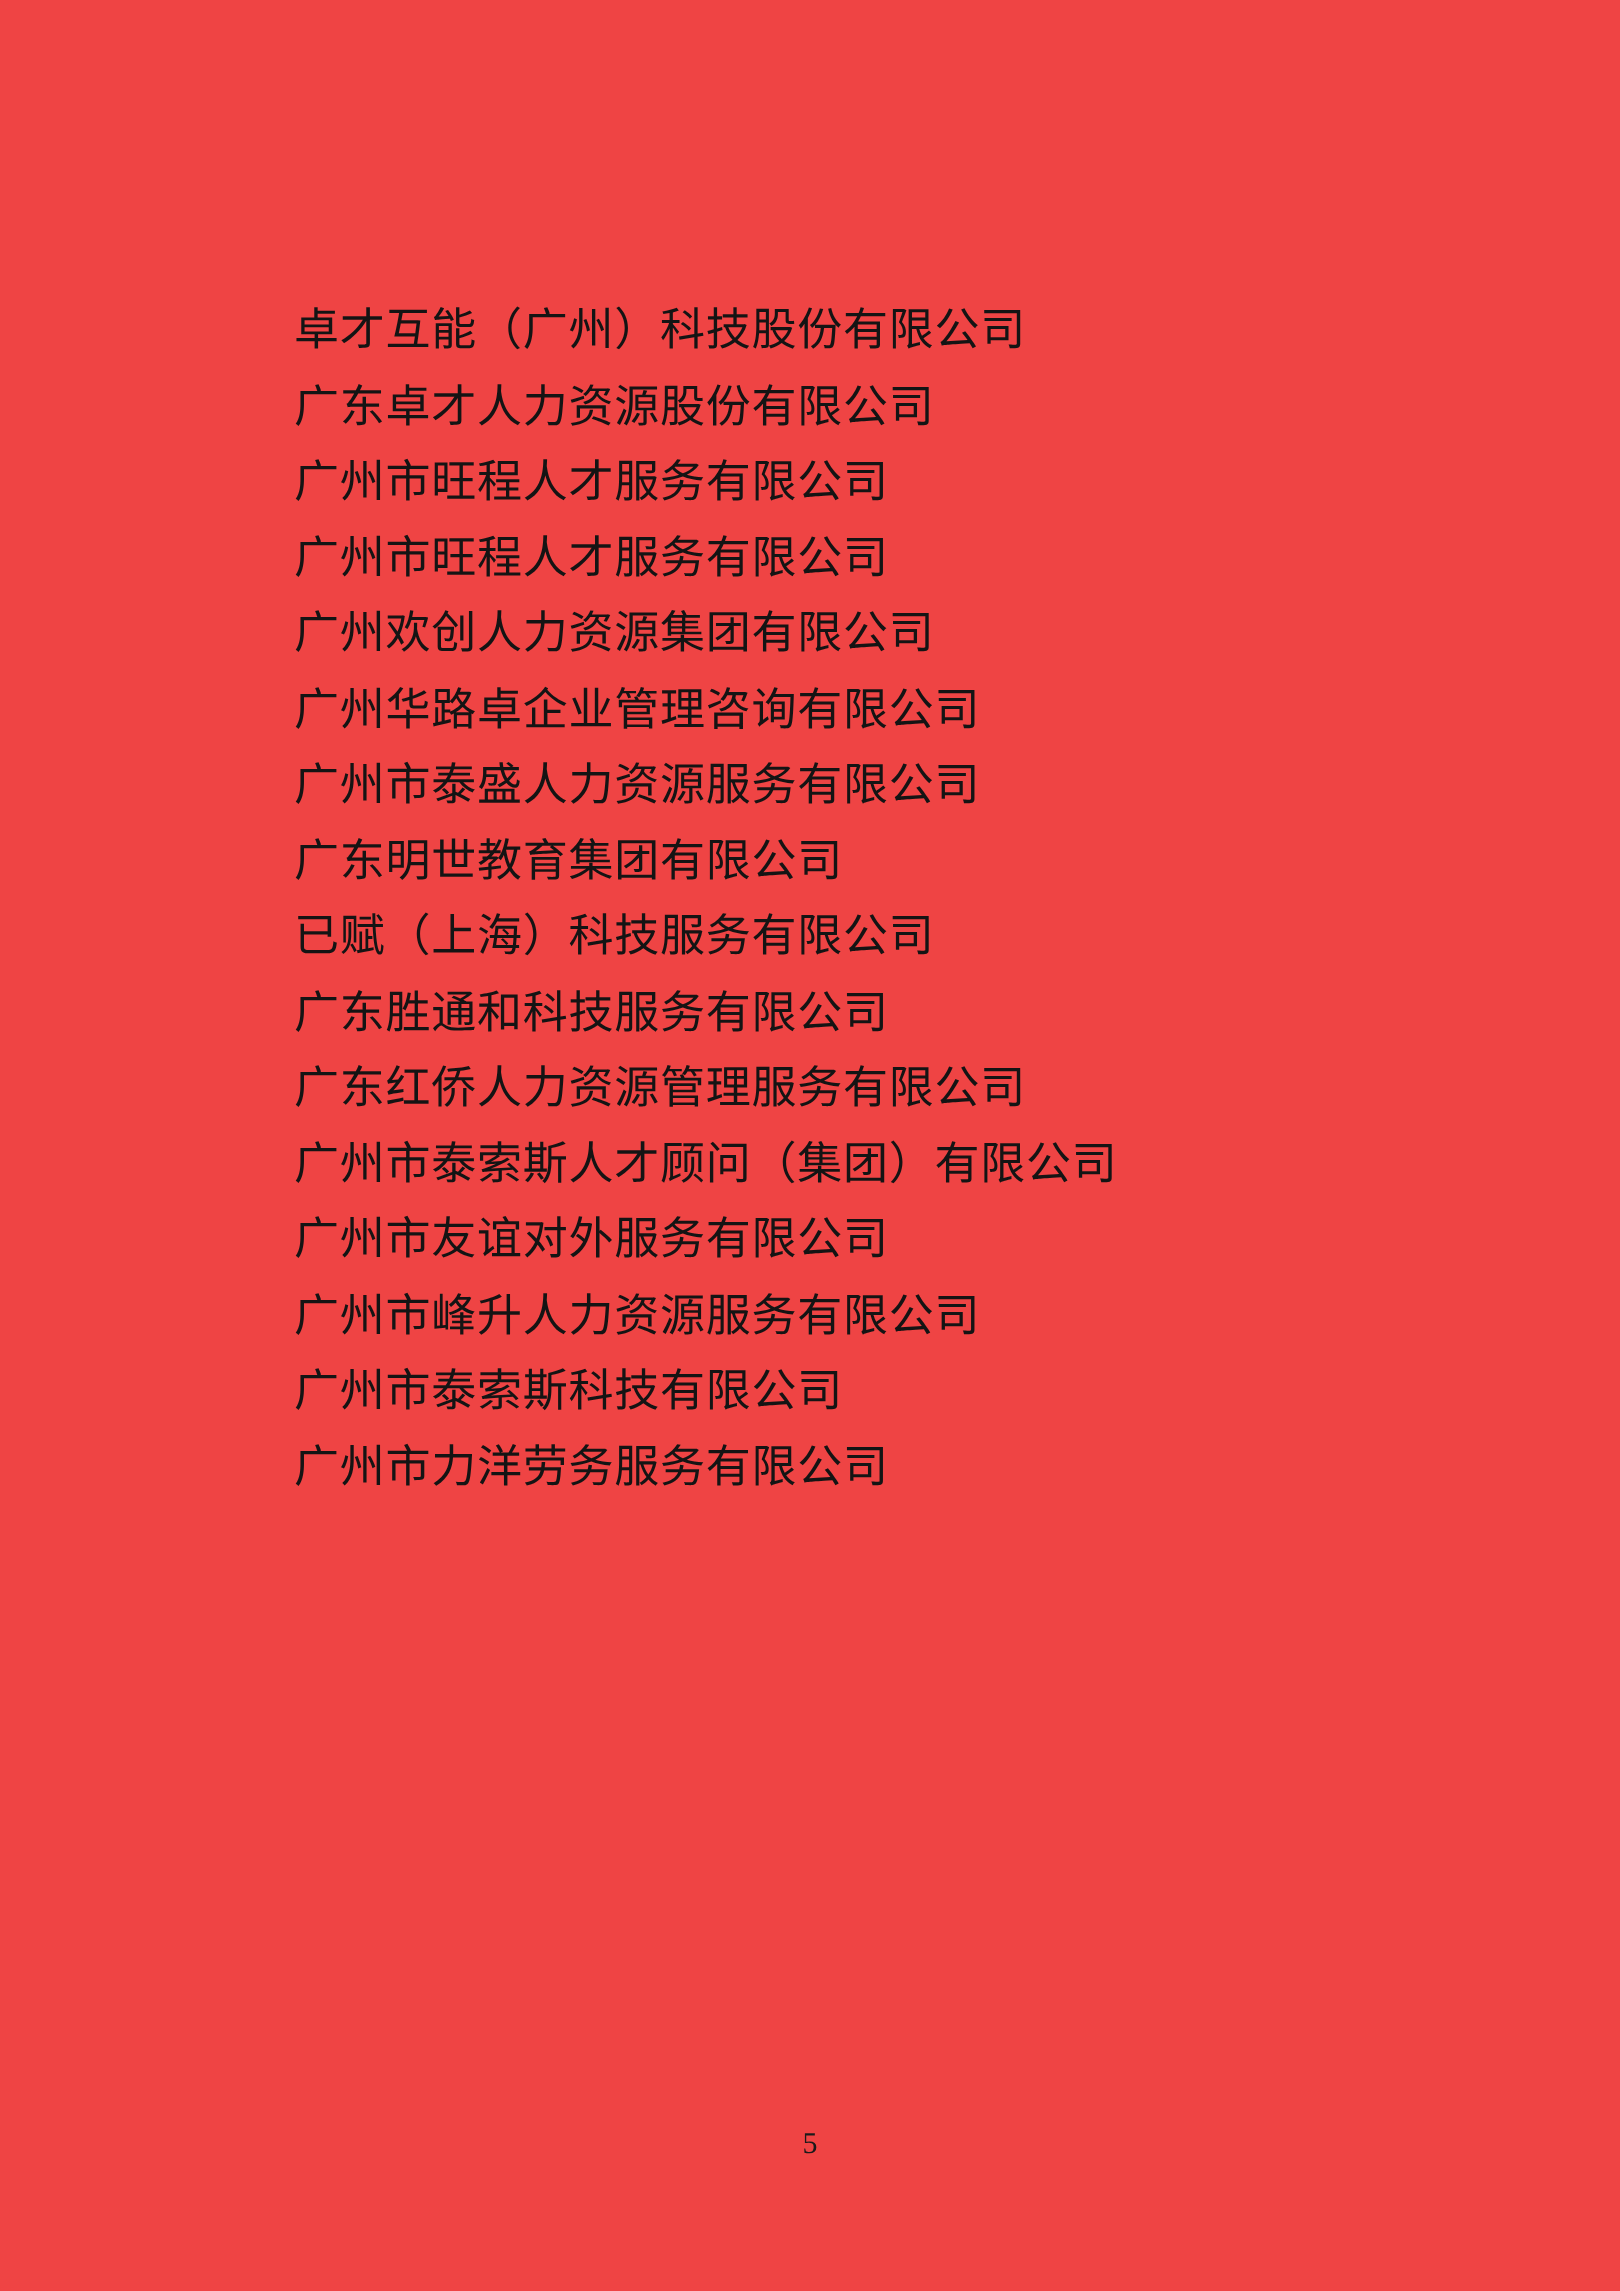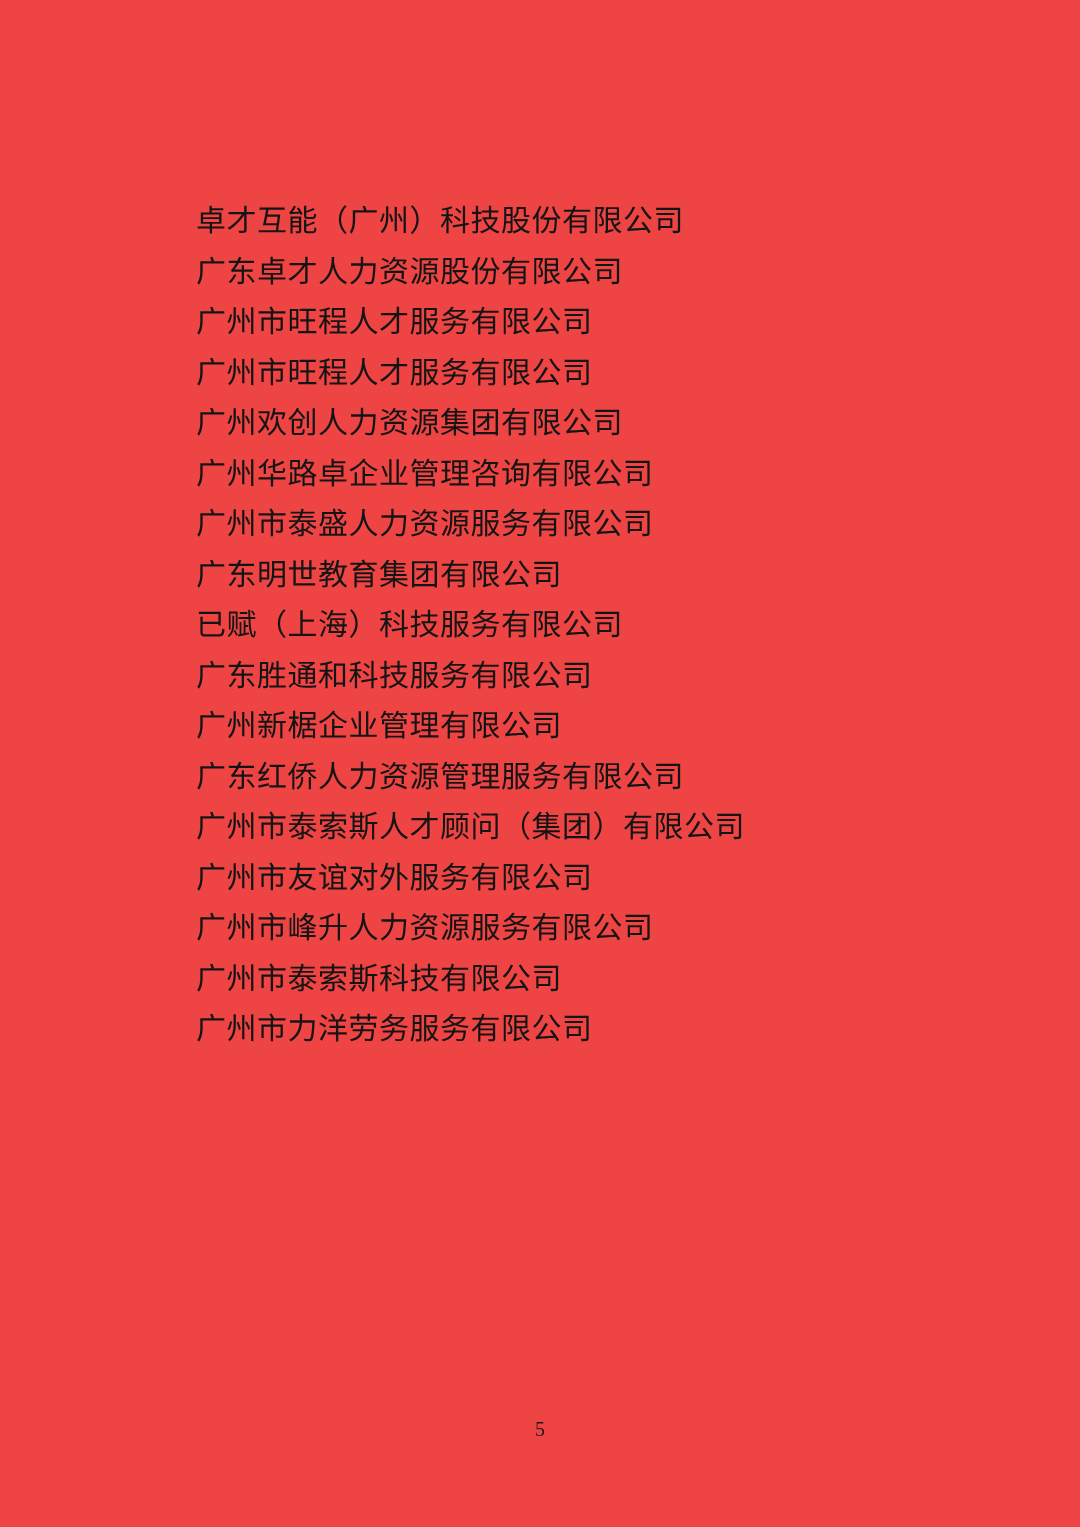"广州新椐企业管理有限公司" div.doc-line { html: <div>广州新椐企业管理有限公司</div> -> none }
